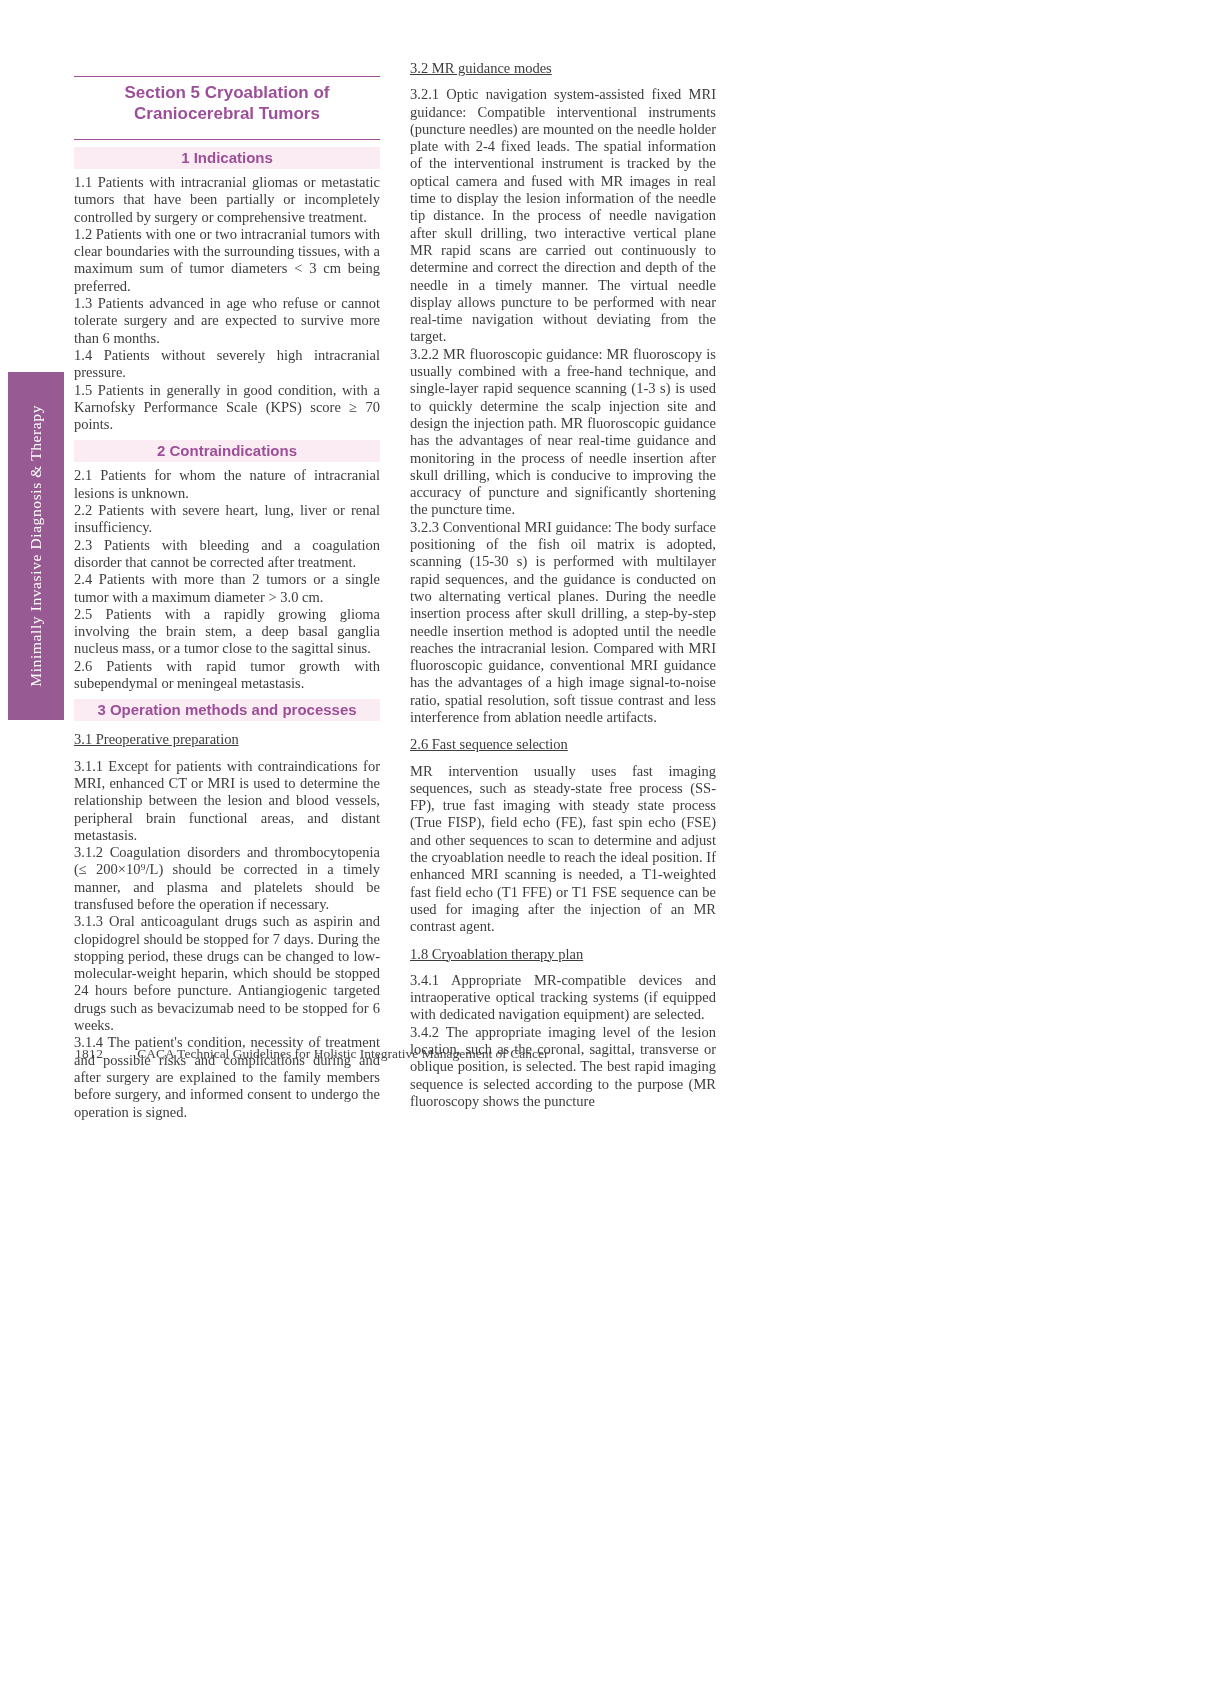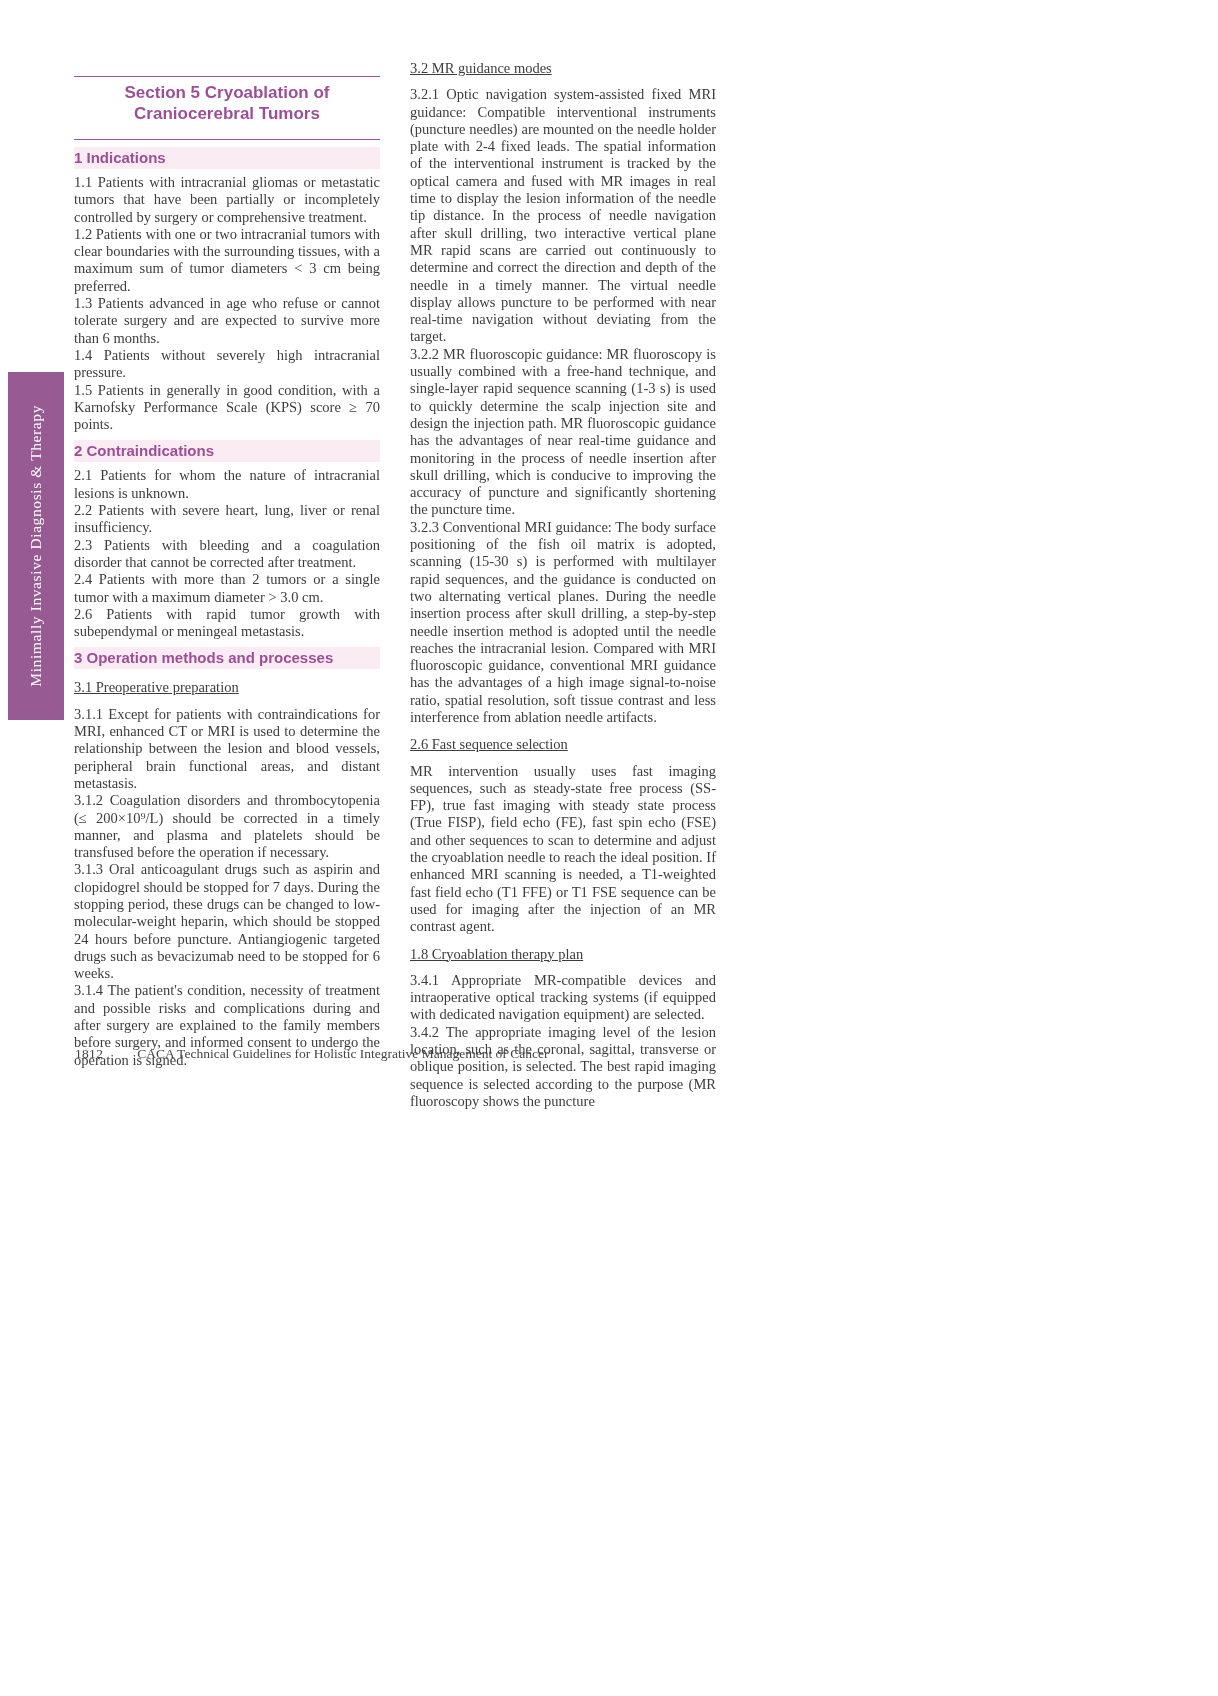"1 Indications" .band { text-align: none -> center }
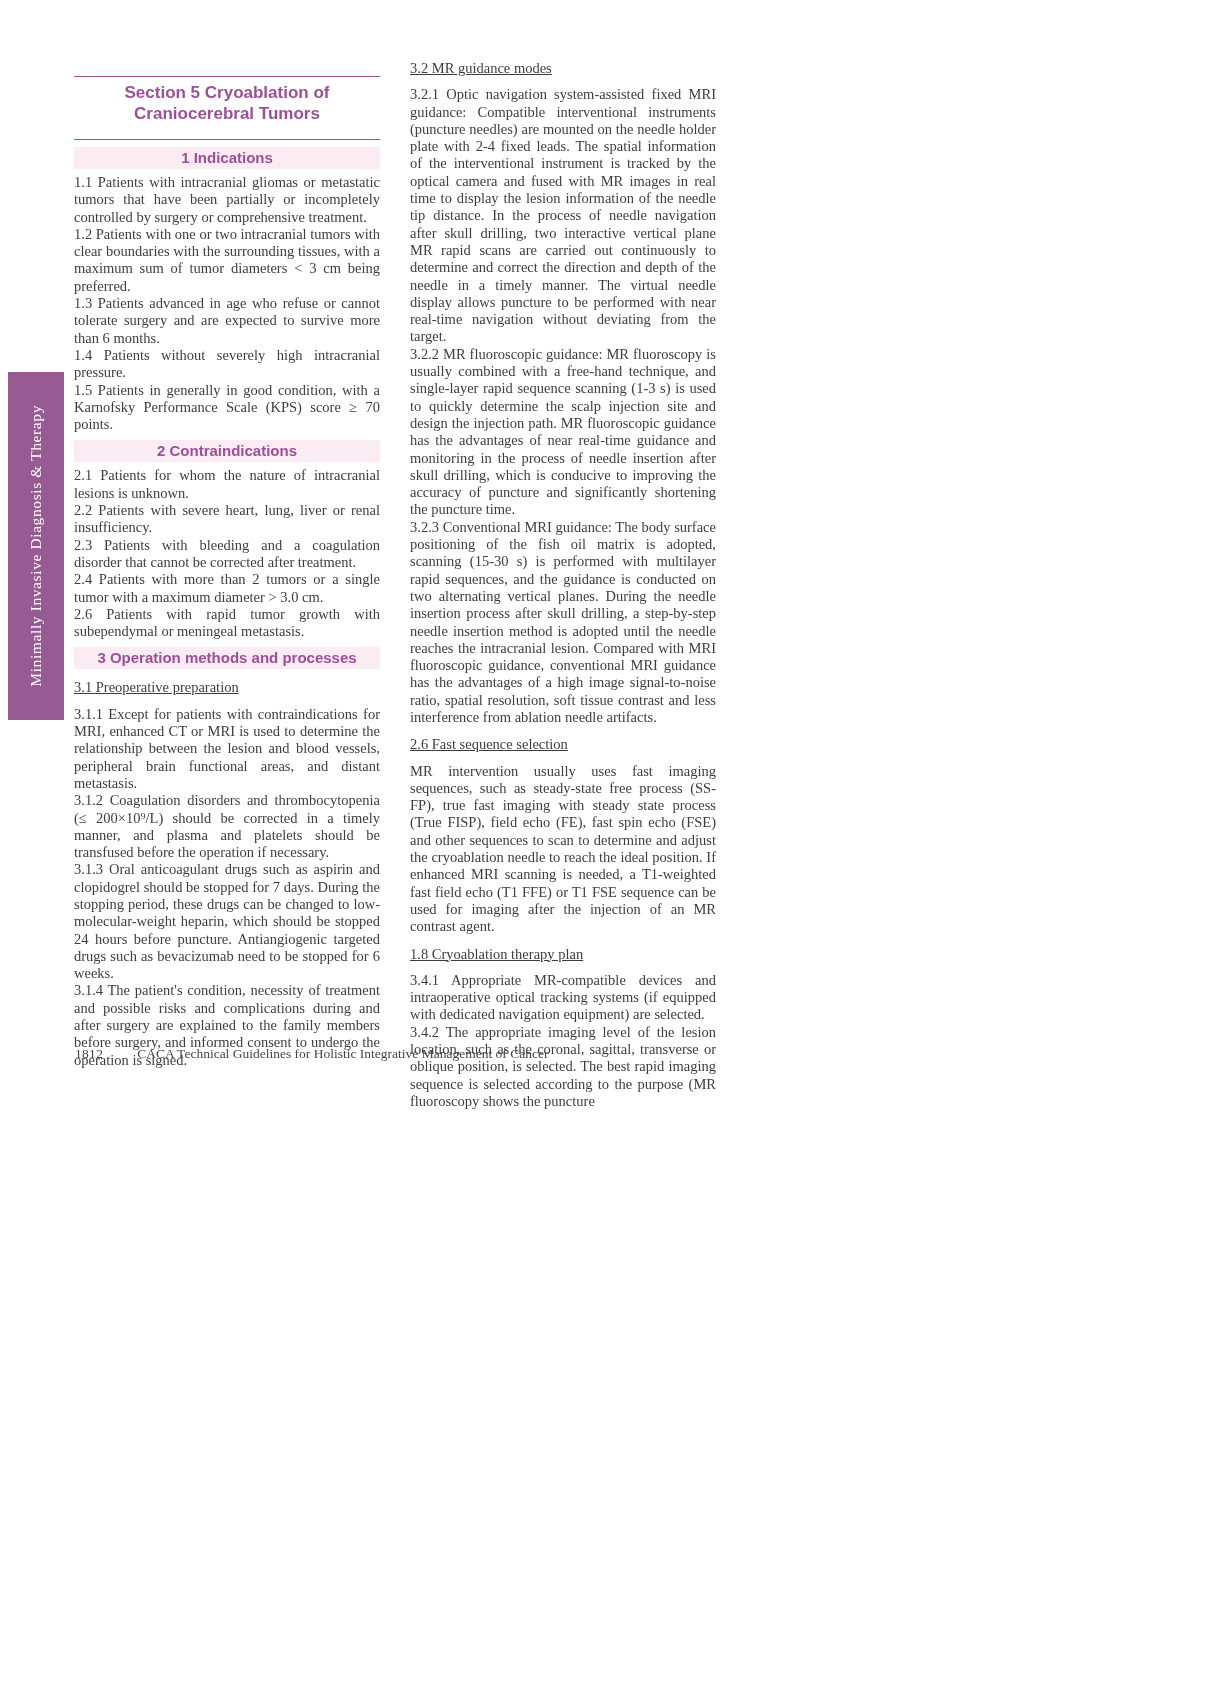"2.5 Patients with a rapidly" p.body { html: none -> <p>2.5 Patients with a rapidly growing glioma involving the brain stem, a deep basal ganglia nucleus mass, or a tumor close to the sagittal sinus.</p> }
